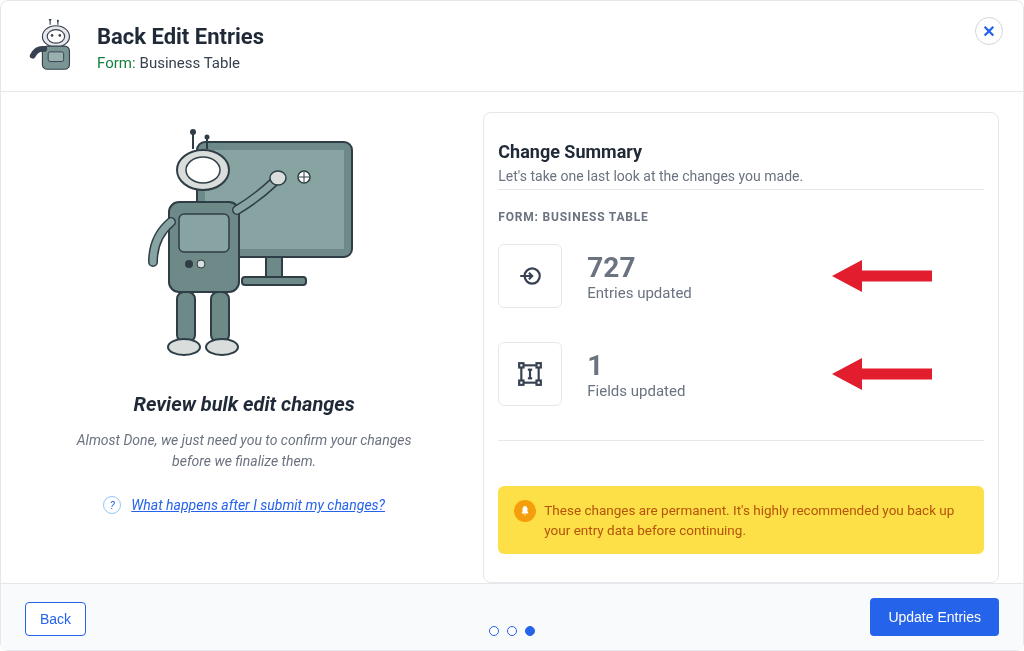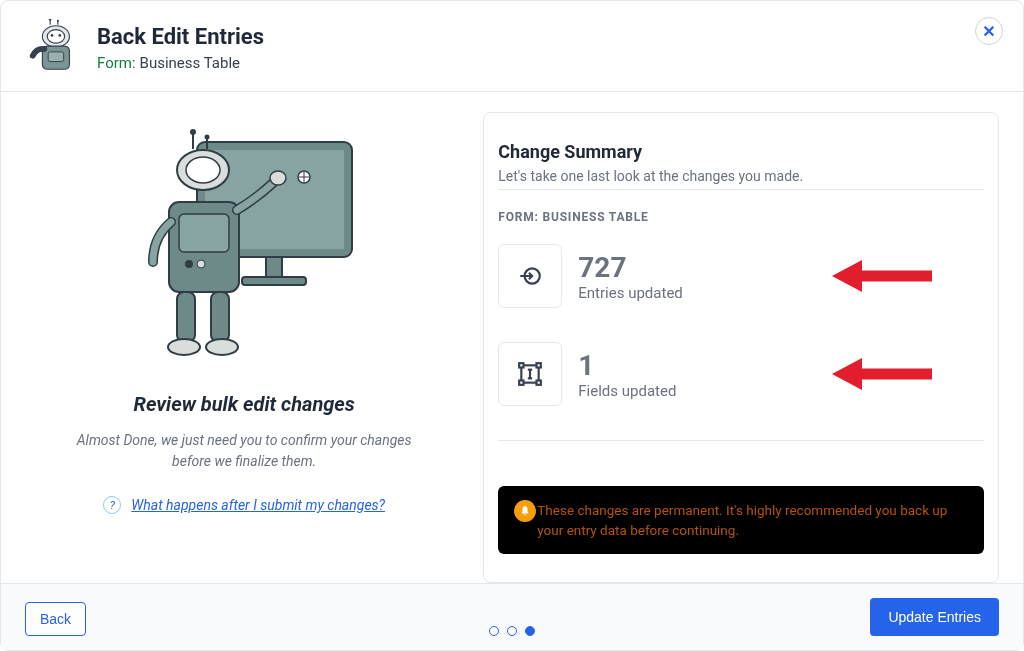"727" .stat-row { gap: 16px -> 25px }
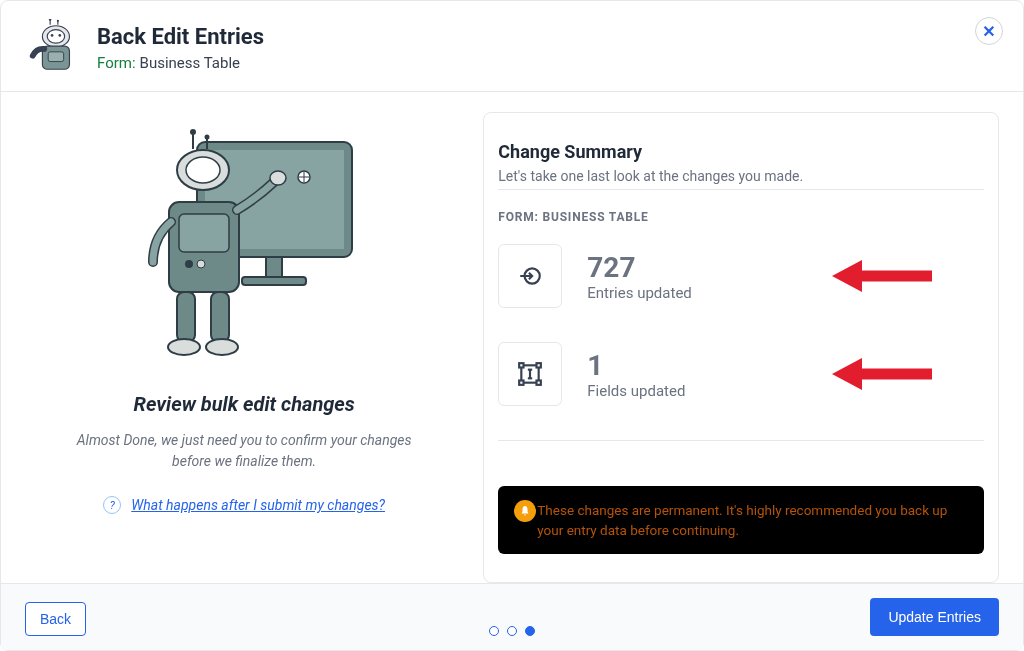"These changes are permanent. It's" .warning { background: #000000 -> #fde047; gap: 1px -> 8px }
